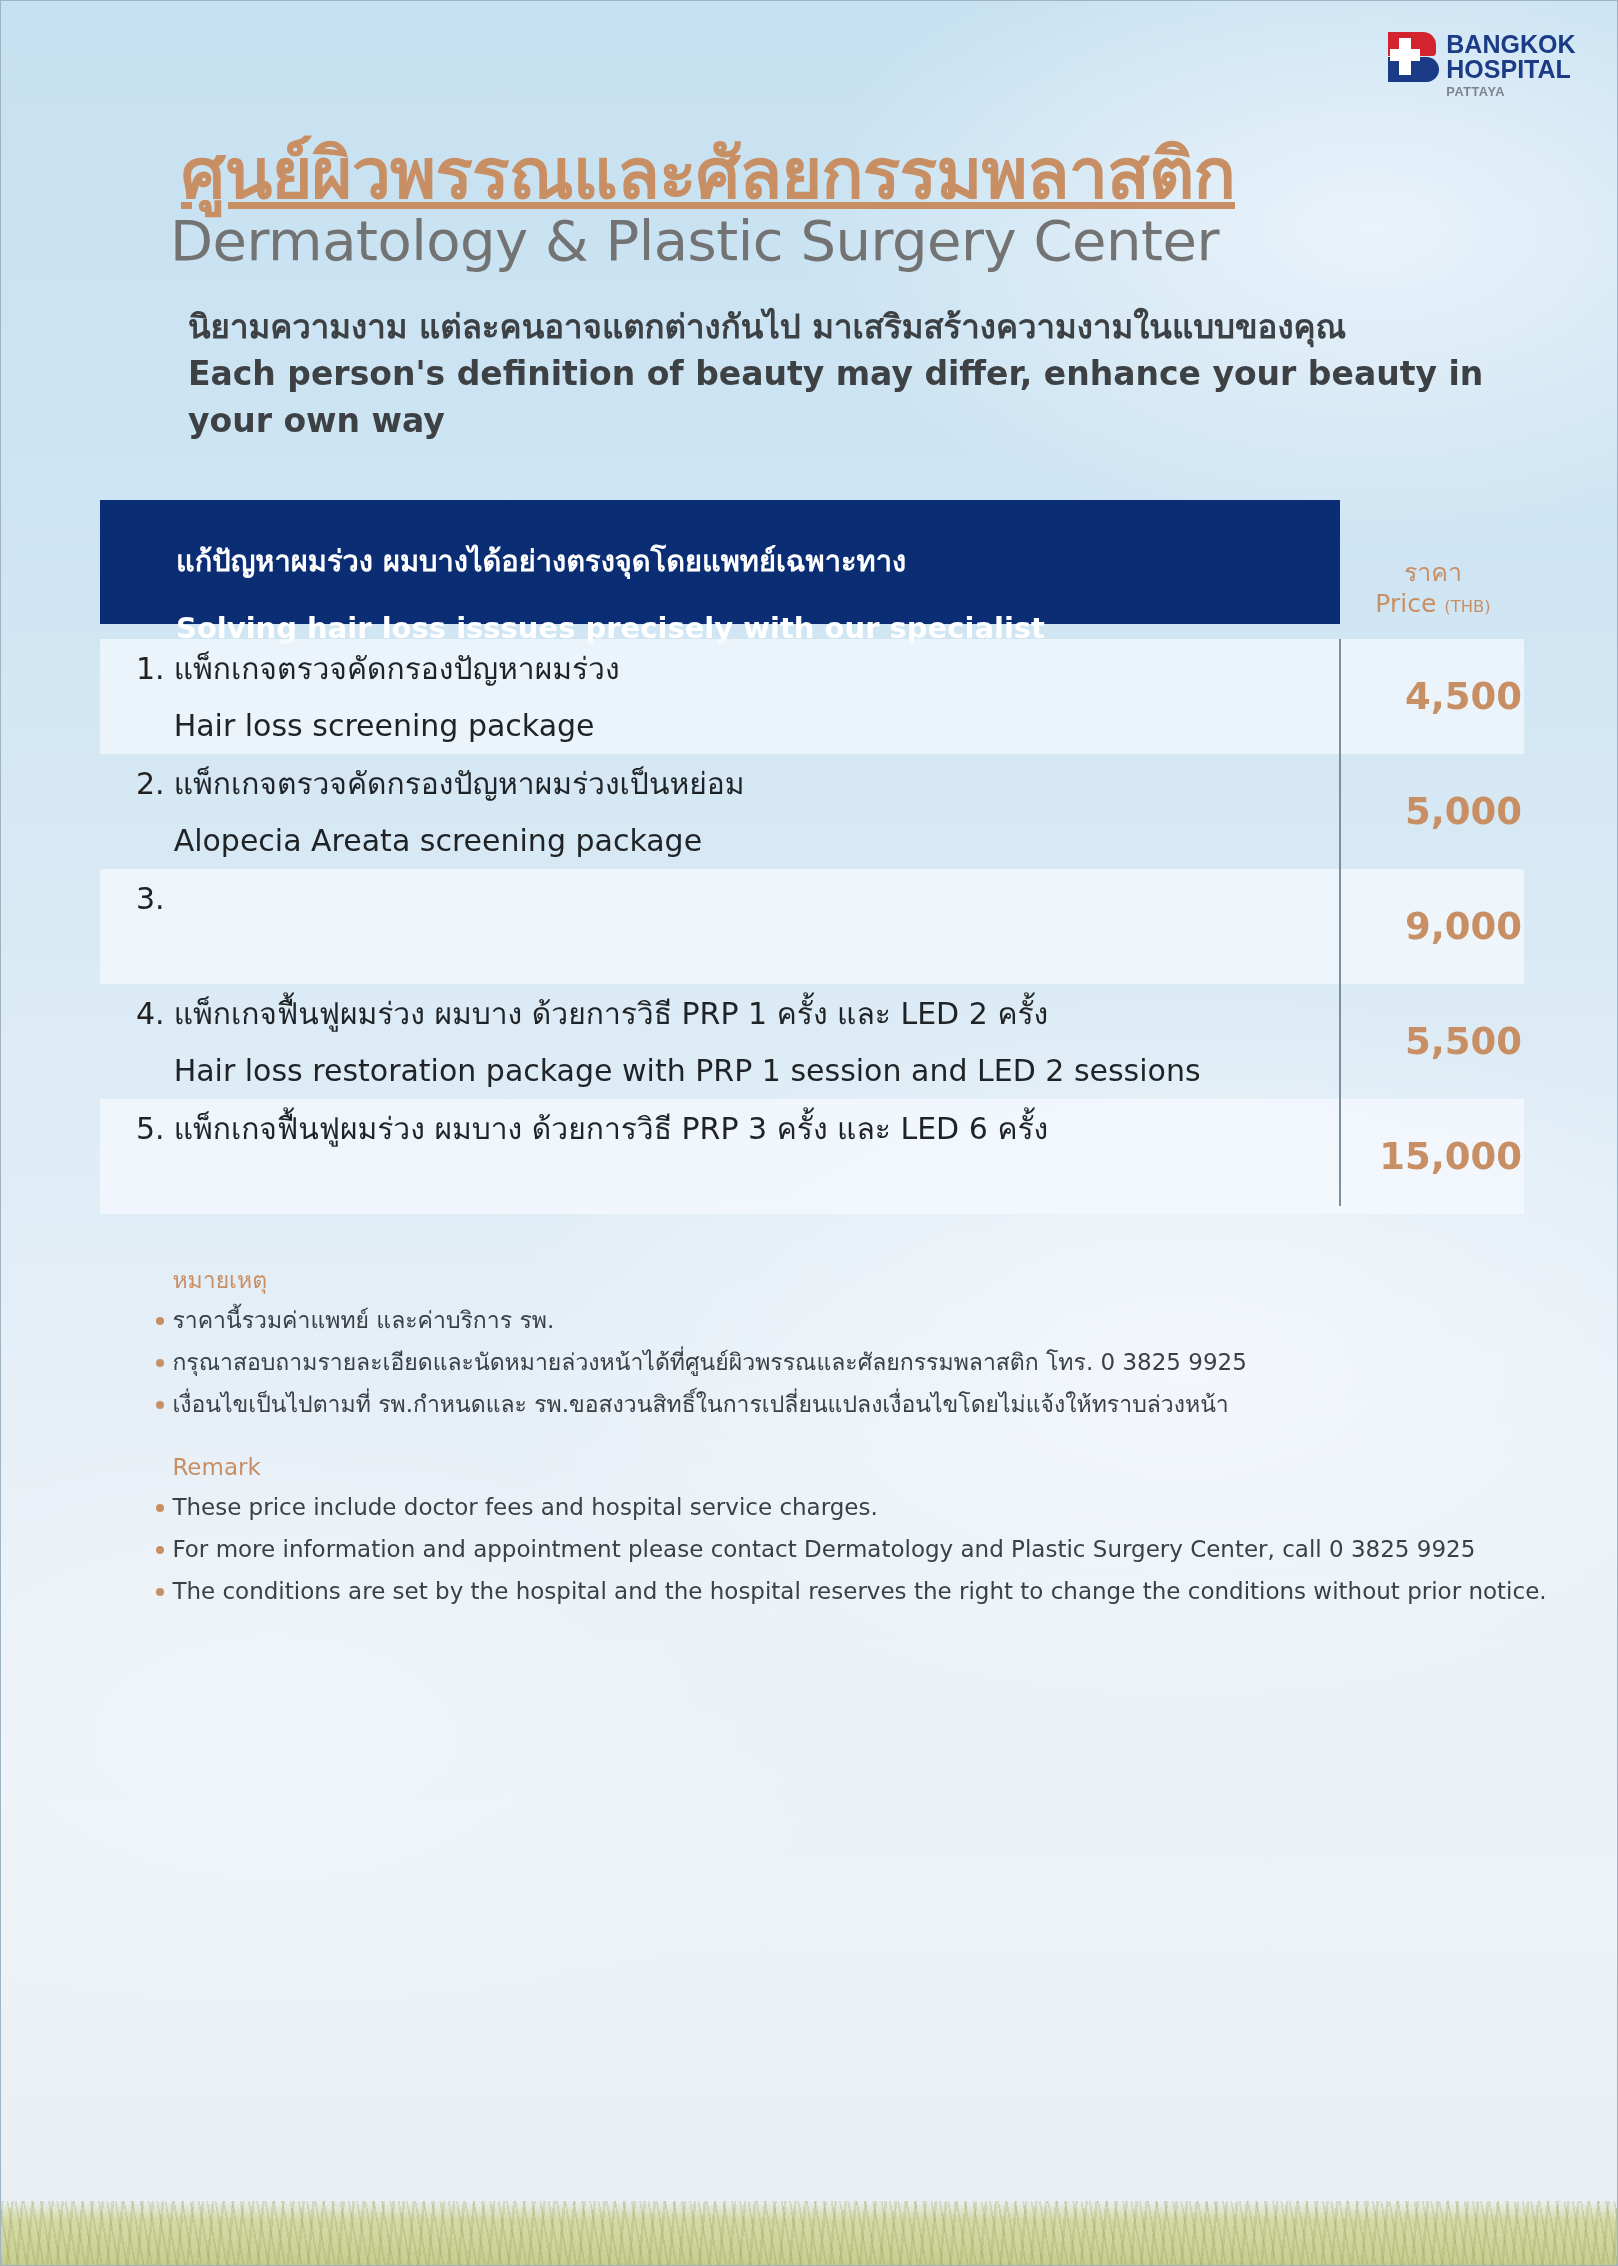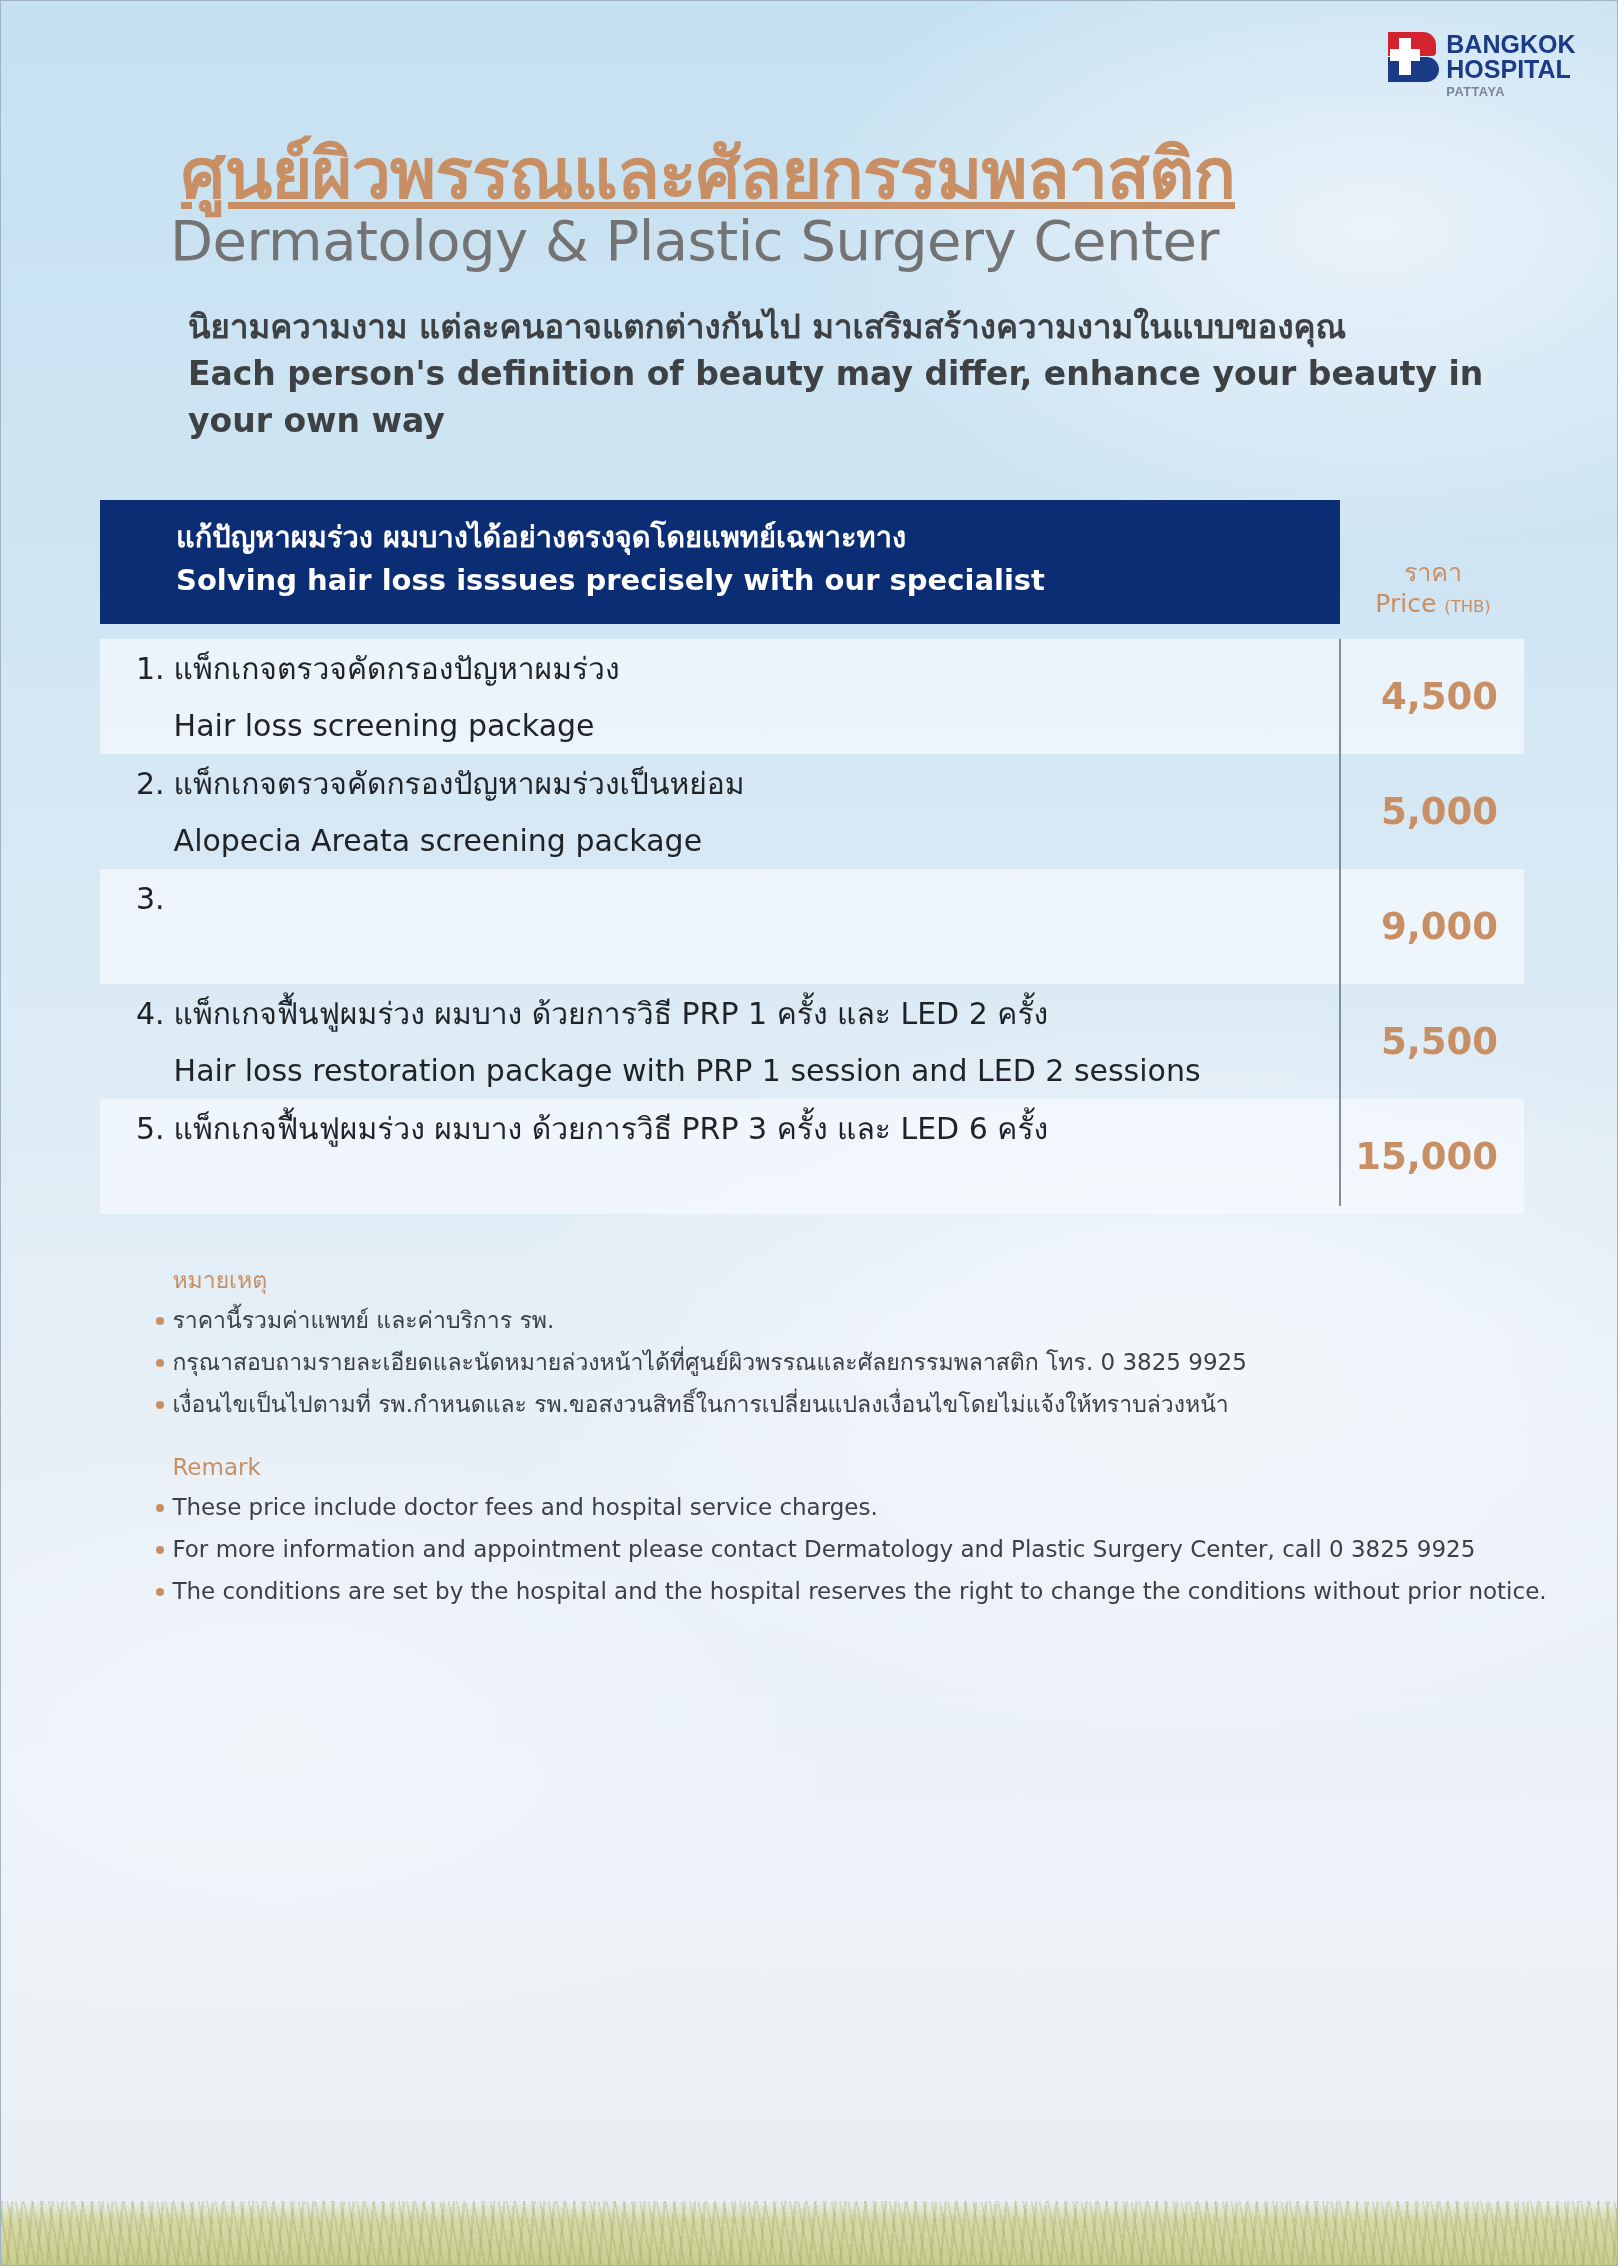"แก้ปัญหาผมร่วง" .header-band span { margin-top: none -> 24px }
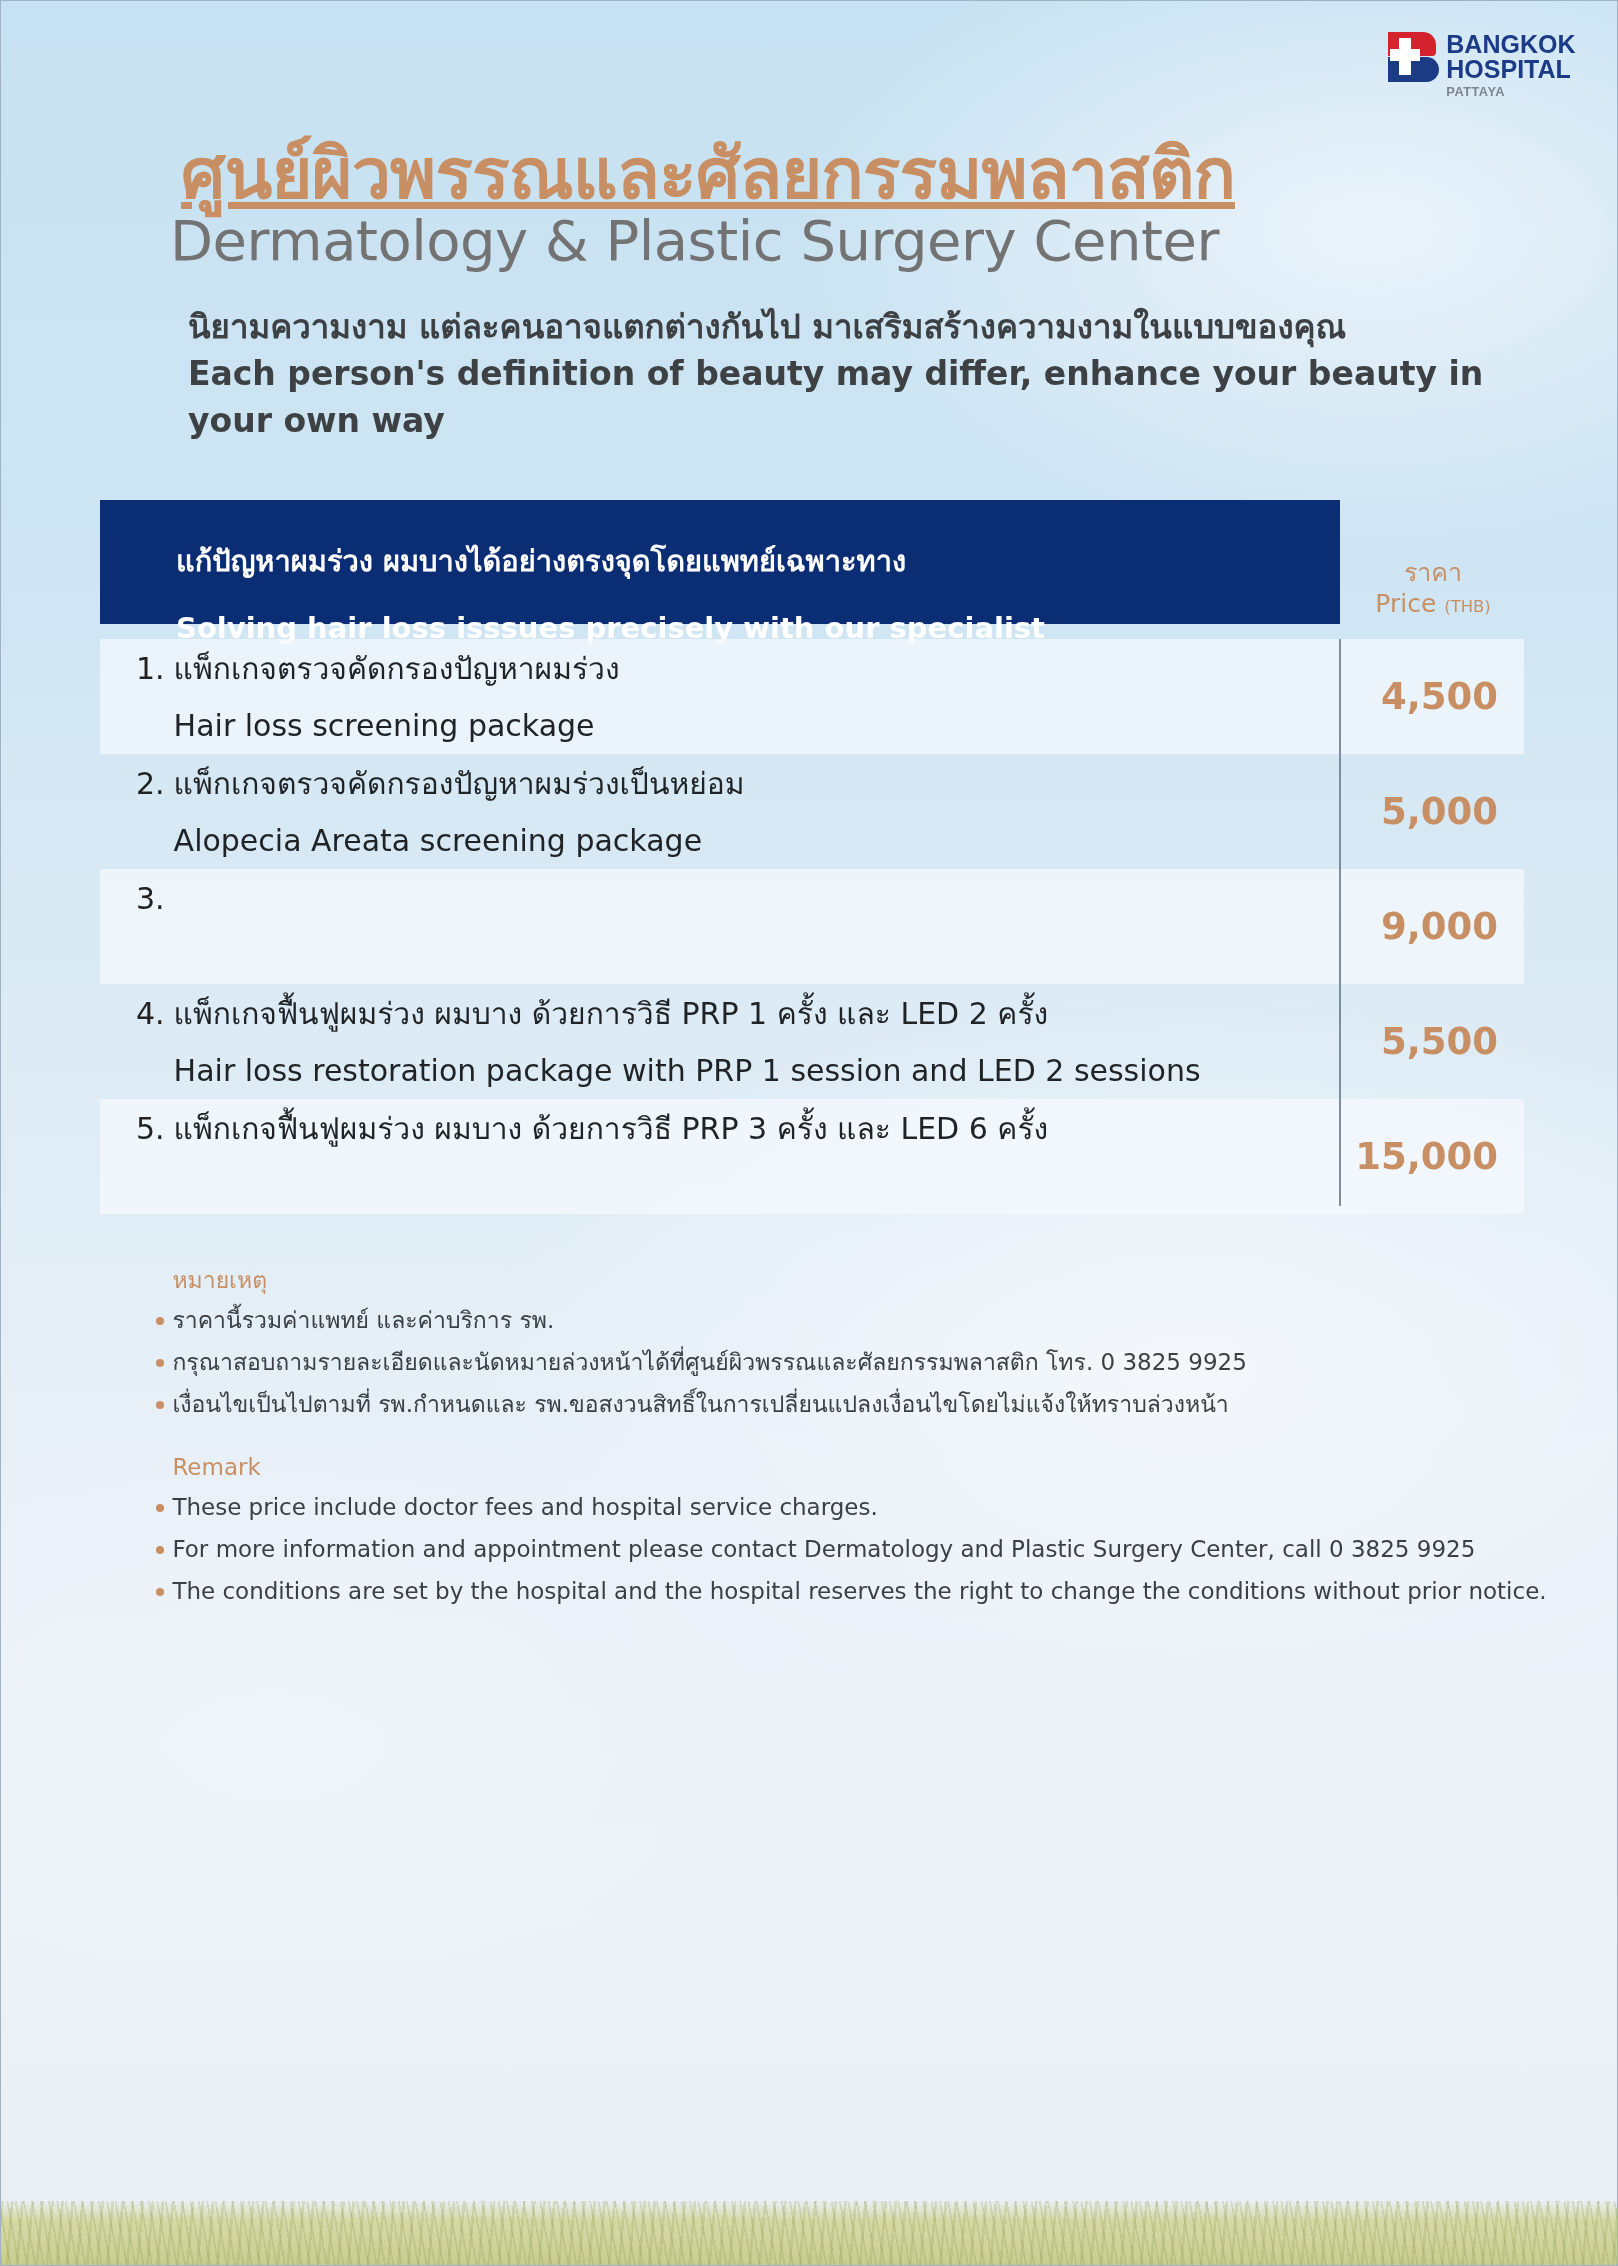"4,500" .row .price { padding-right: 26px -> 2px }
